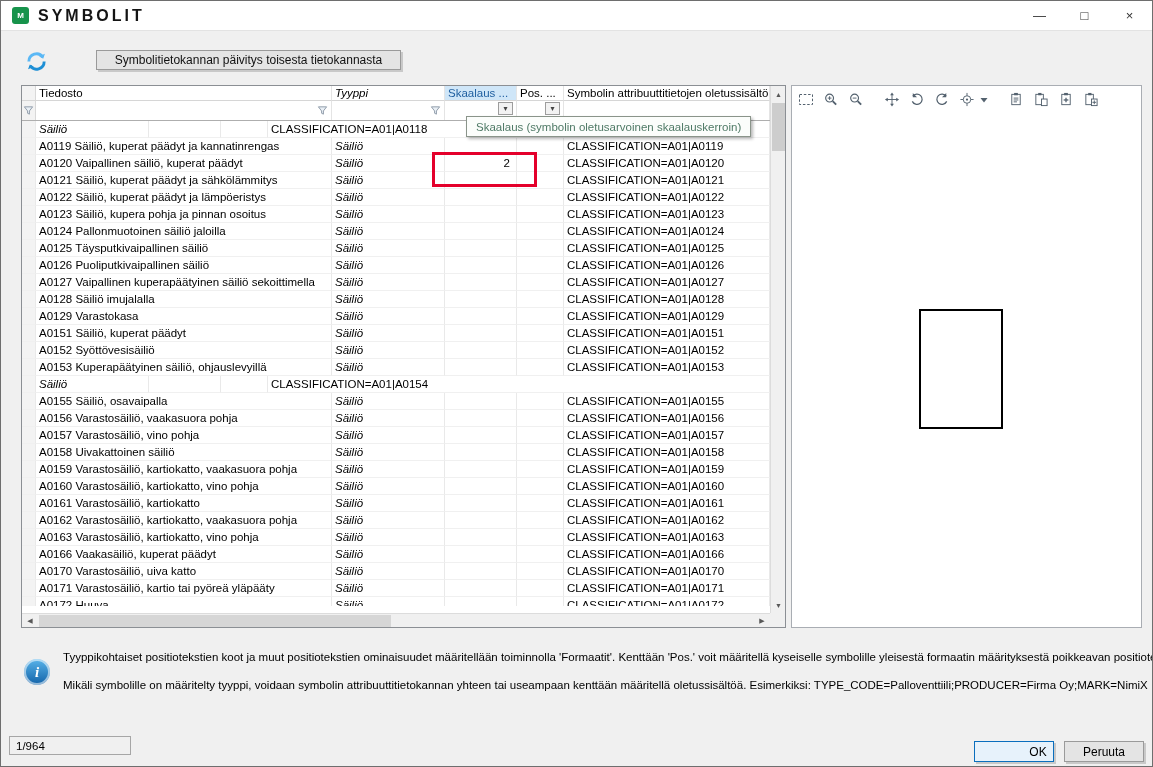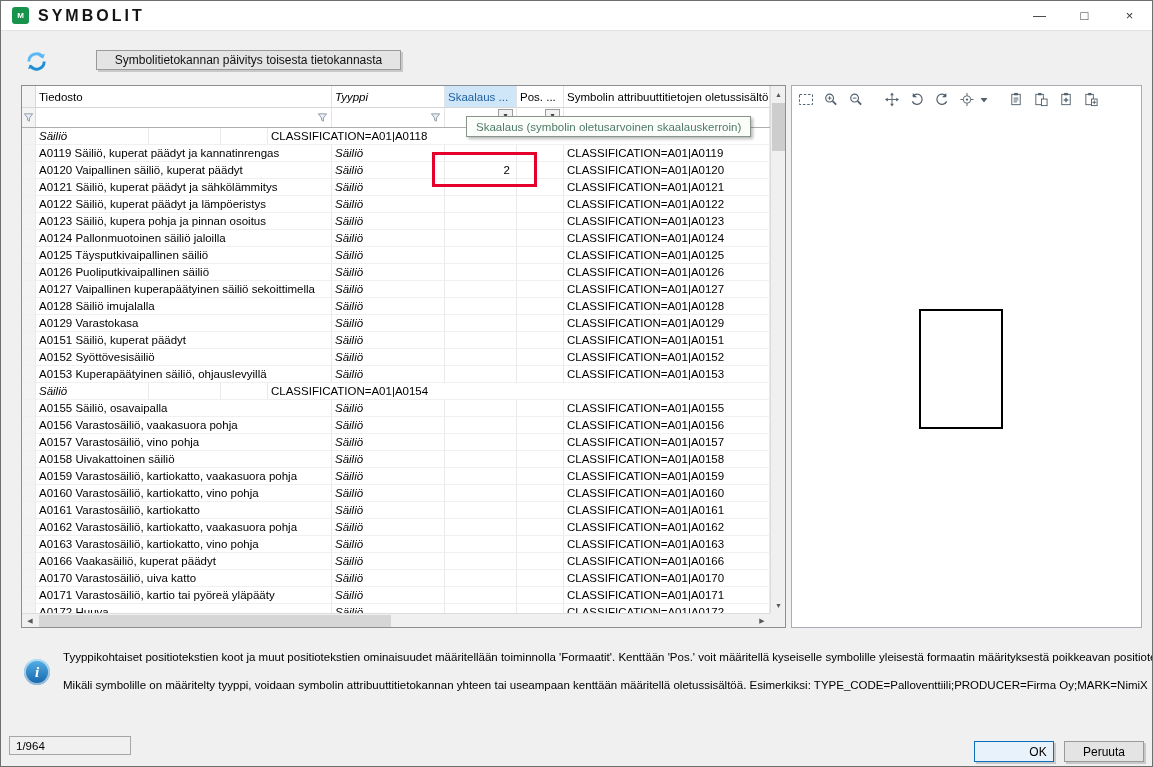"Tiedosto" .thead { height: 22px -> 15px }
